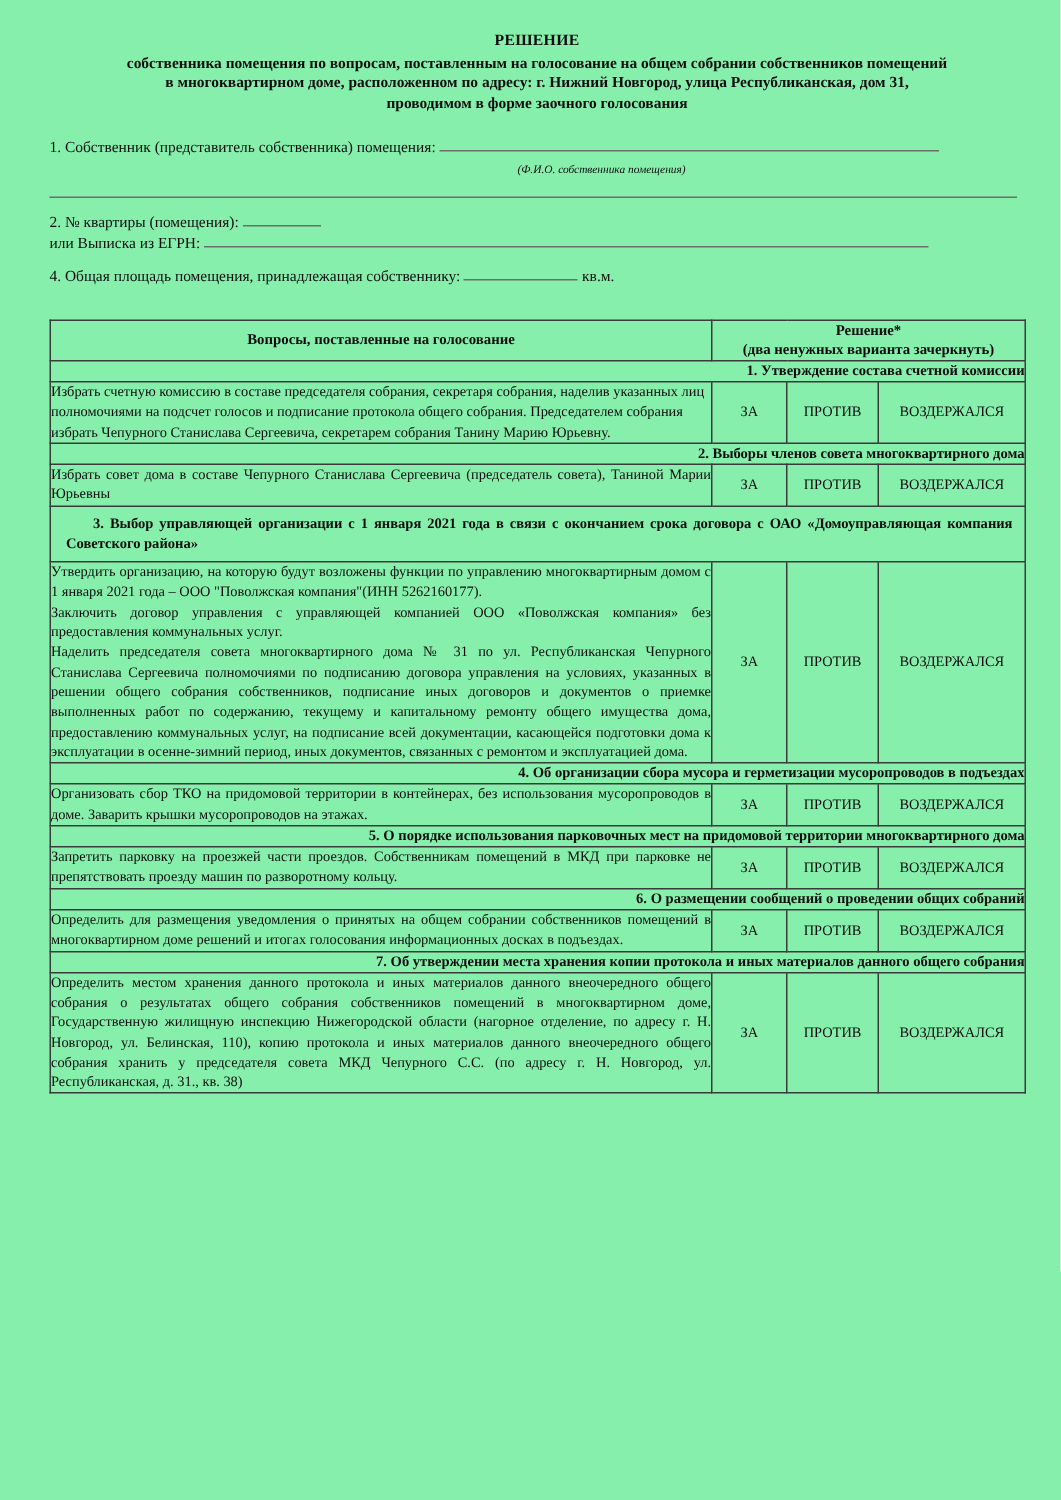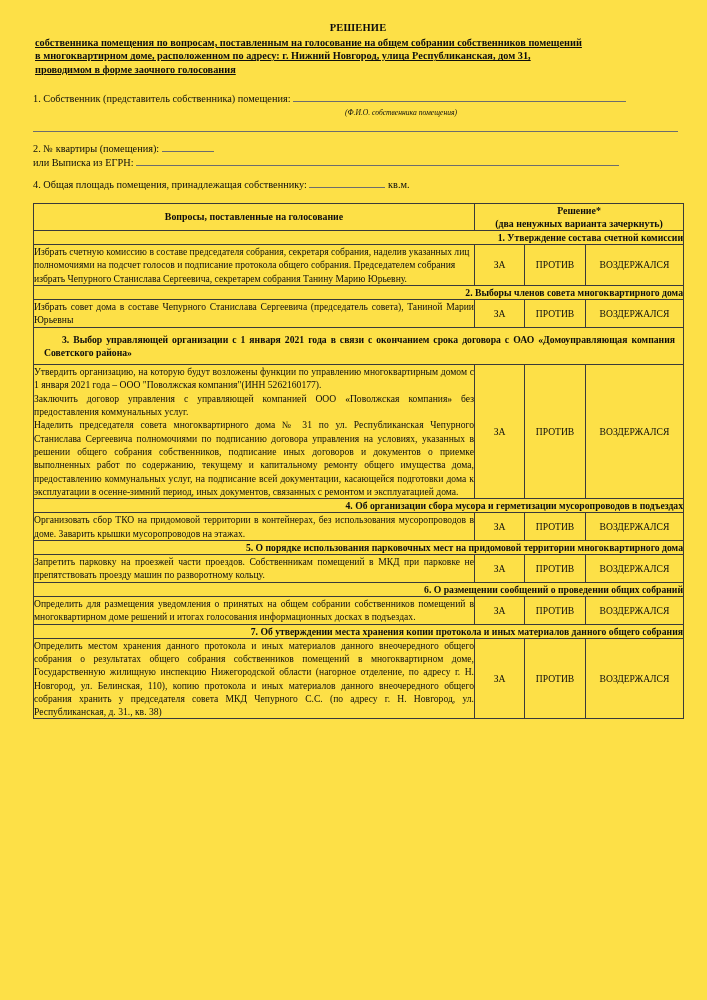"РЕШЕНИЕ" .page { background: #fde047 -> #86efac }
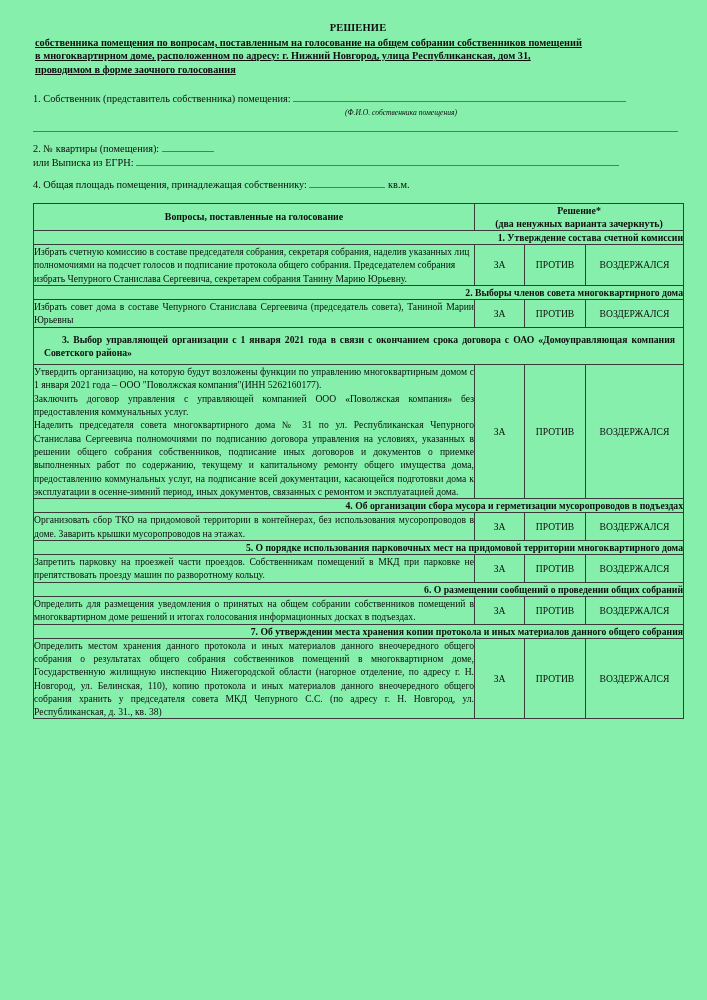"собственника помещения по вопросам," .doc-subtitle { text-align: left -> center; text-decoration: underline -> none }
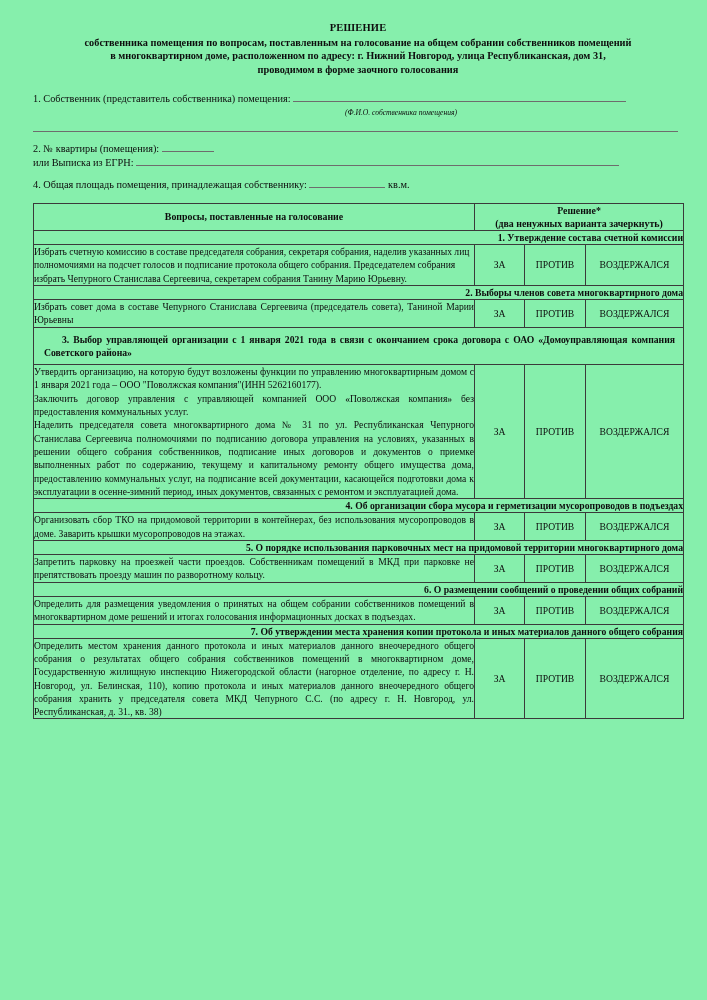"Вопросы, поставленные на голосование" table.ballot { margin-top: 10px -> 20px }
